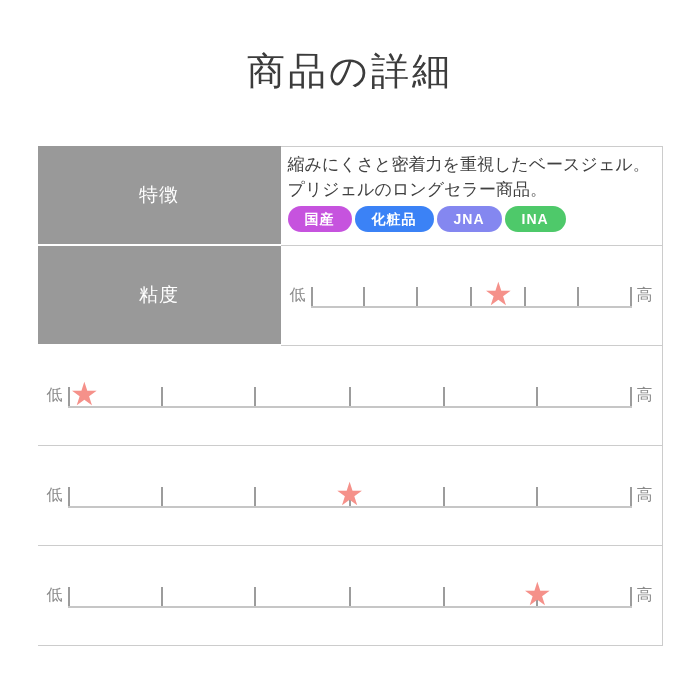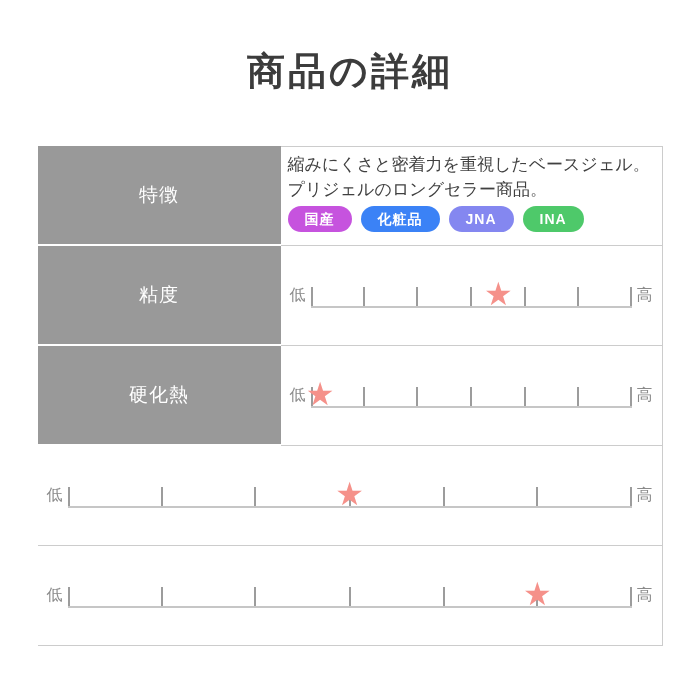"商品の詳細" .page-title { font-weight: 700 -> 400 }
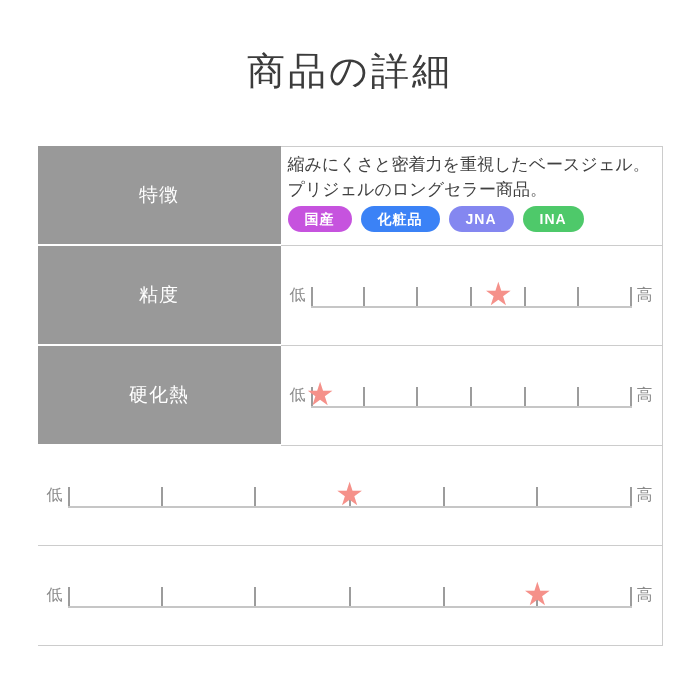"国産" .badge-list { gap: 9px -> 3px }
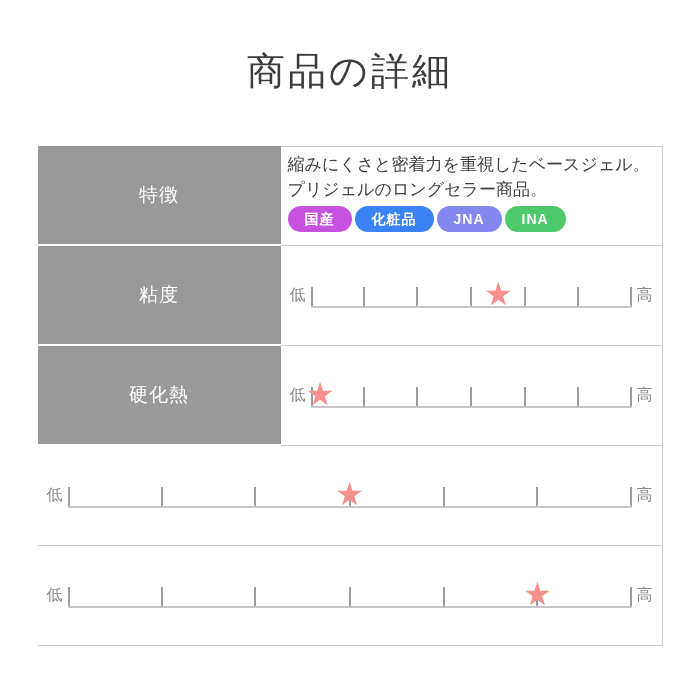"硬化熱" div.label-cell { html: <div>硬化熱</div> -> none }
